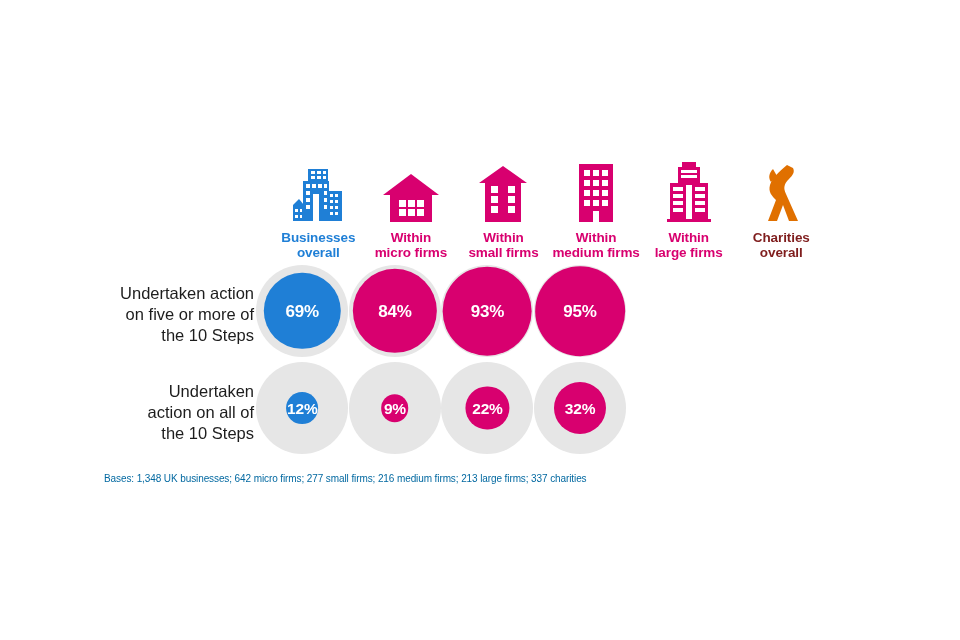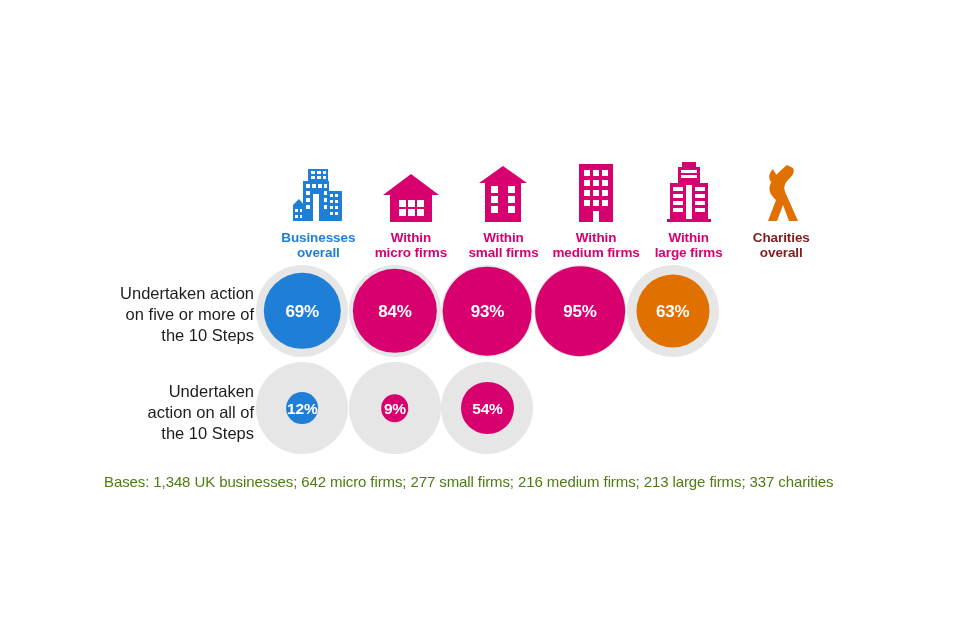"63%" div.bubble-cell { html: <div> <div></div> <div></div> <div>63%</div> </div> -> none }
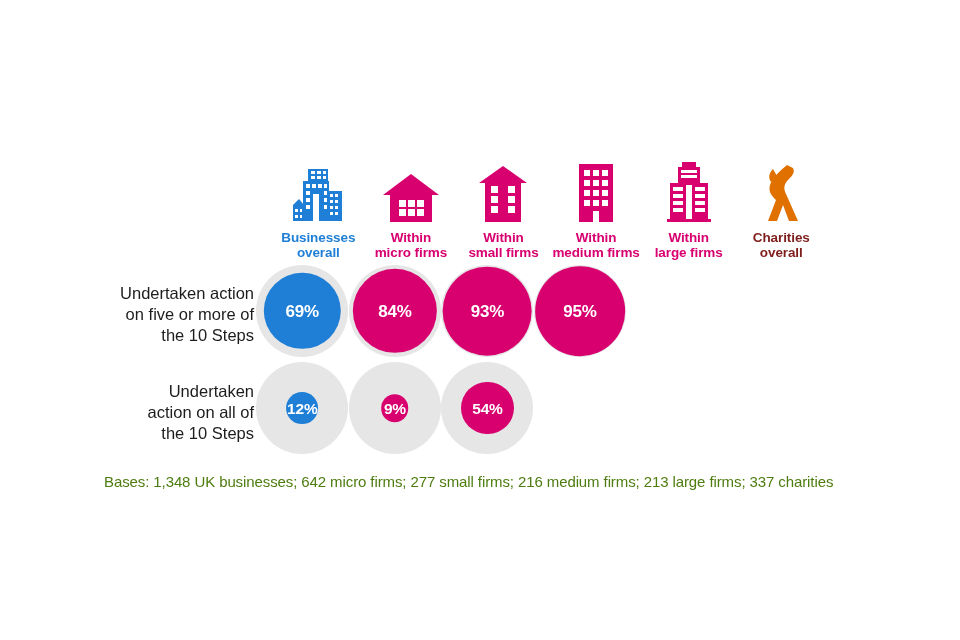"22%" div.bubble-cell { html: none -> <div> <div></div> <div></div> <div>22%</div> </div> }
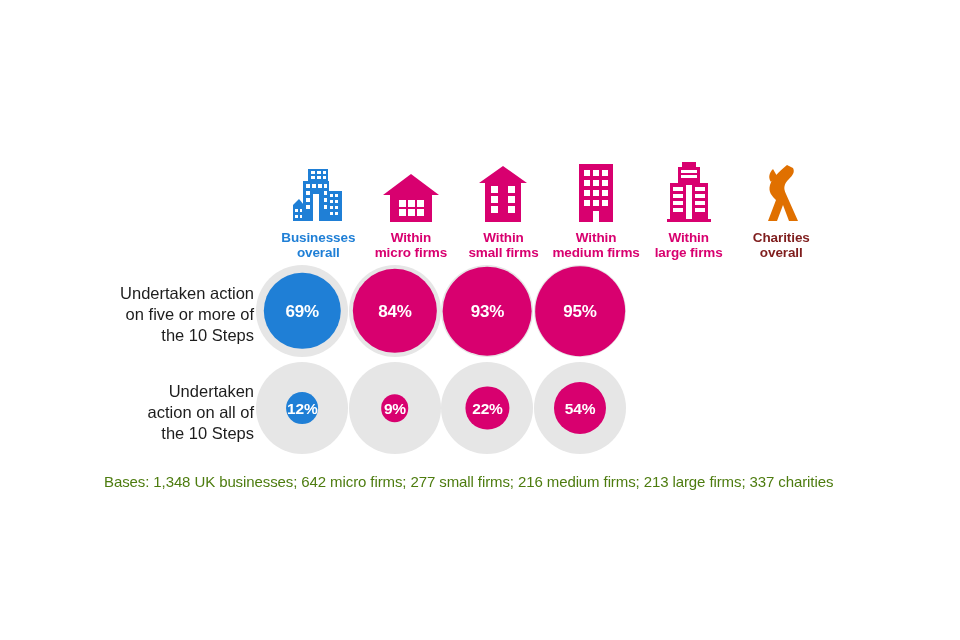"54%" div.bubble-value { text: 54% -> 32% }
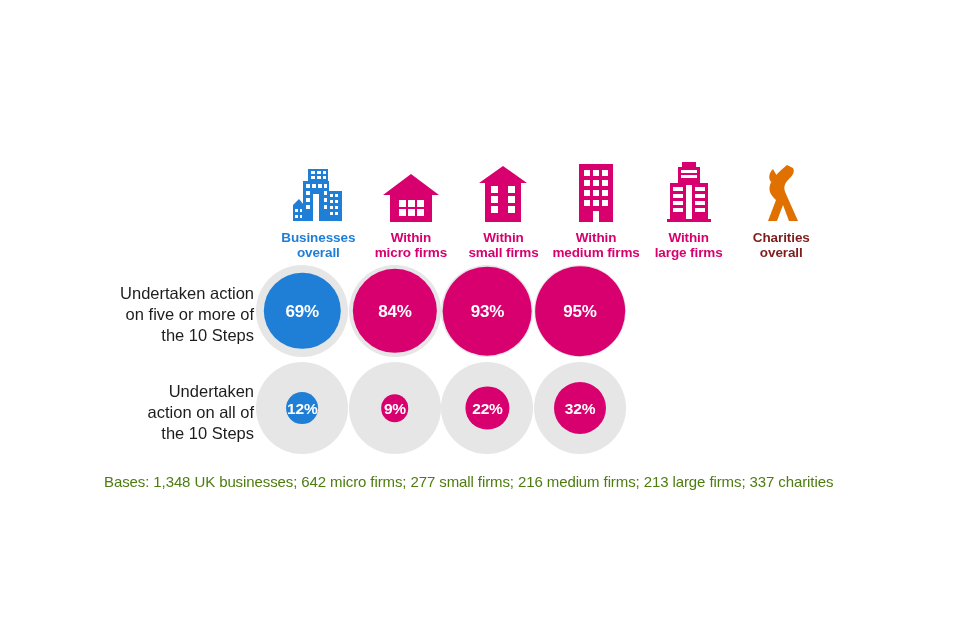"Bases: 1,348 UK businesses; 642" .footnote { color: #4d7c0f -> #0369a1; font-size: 15px -> 10px }
